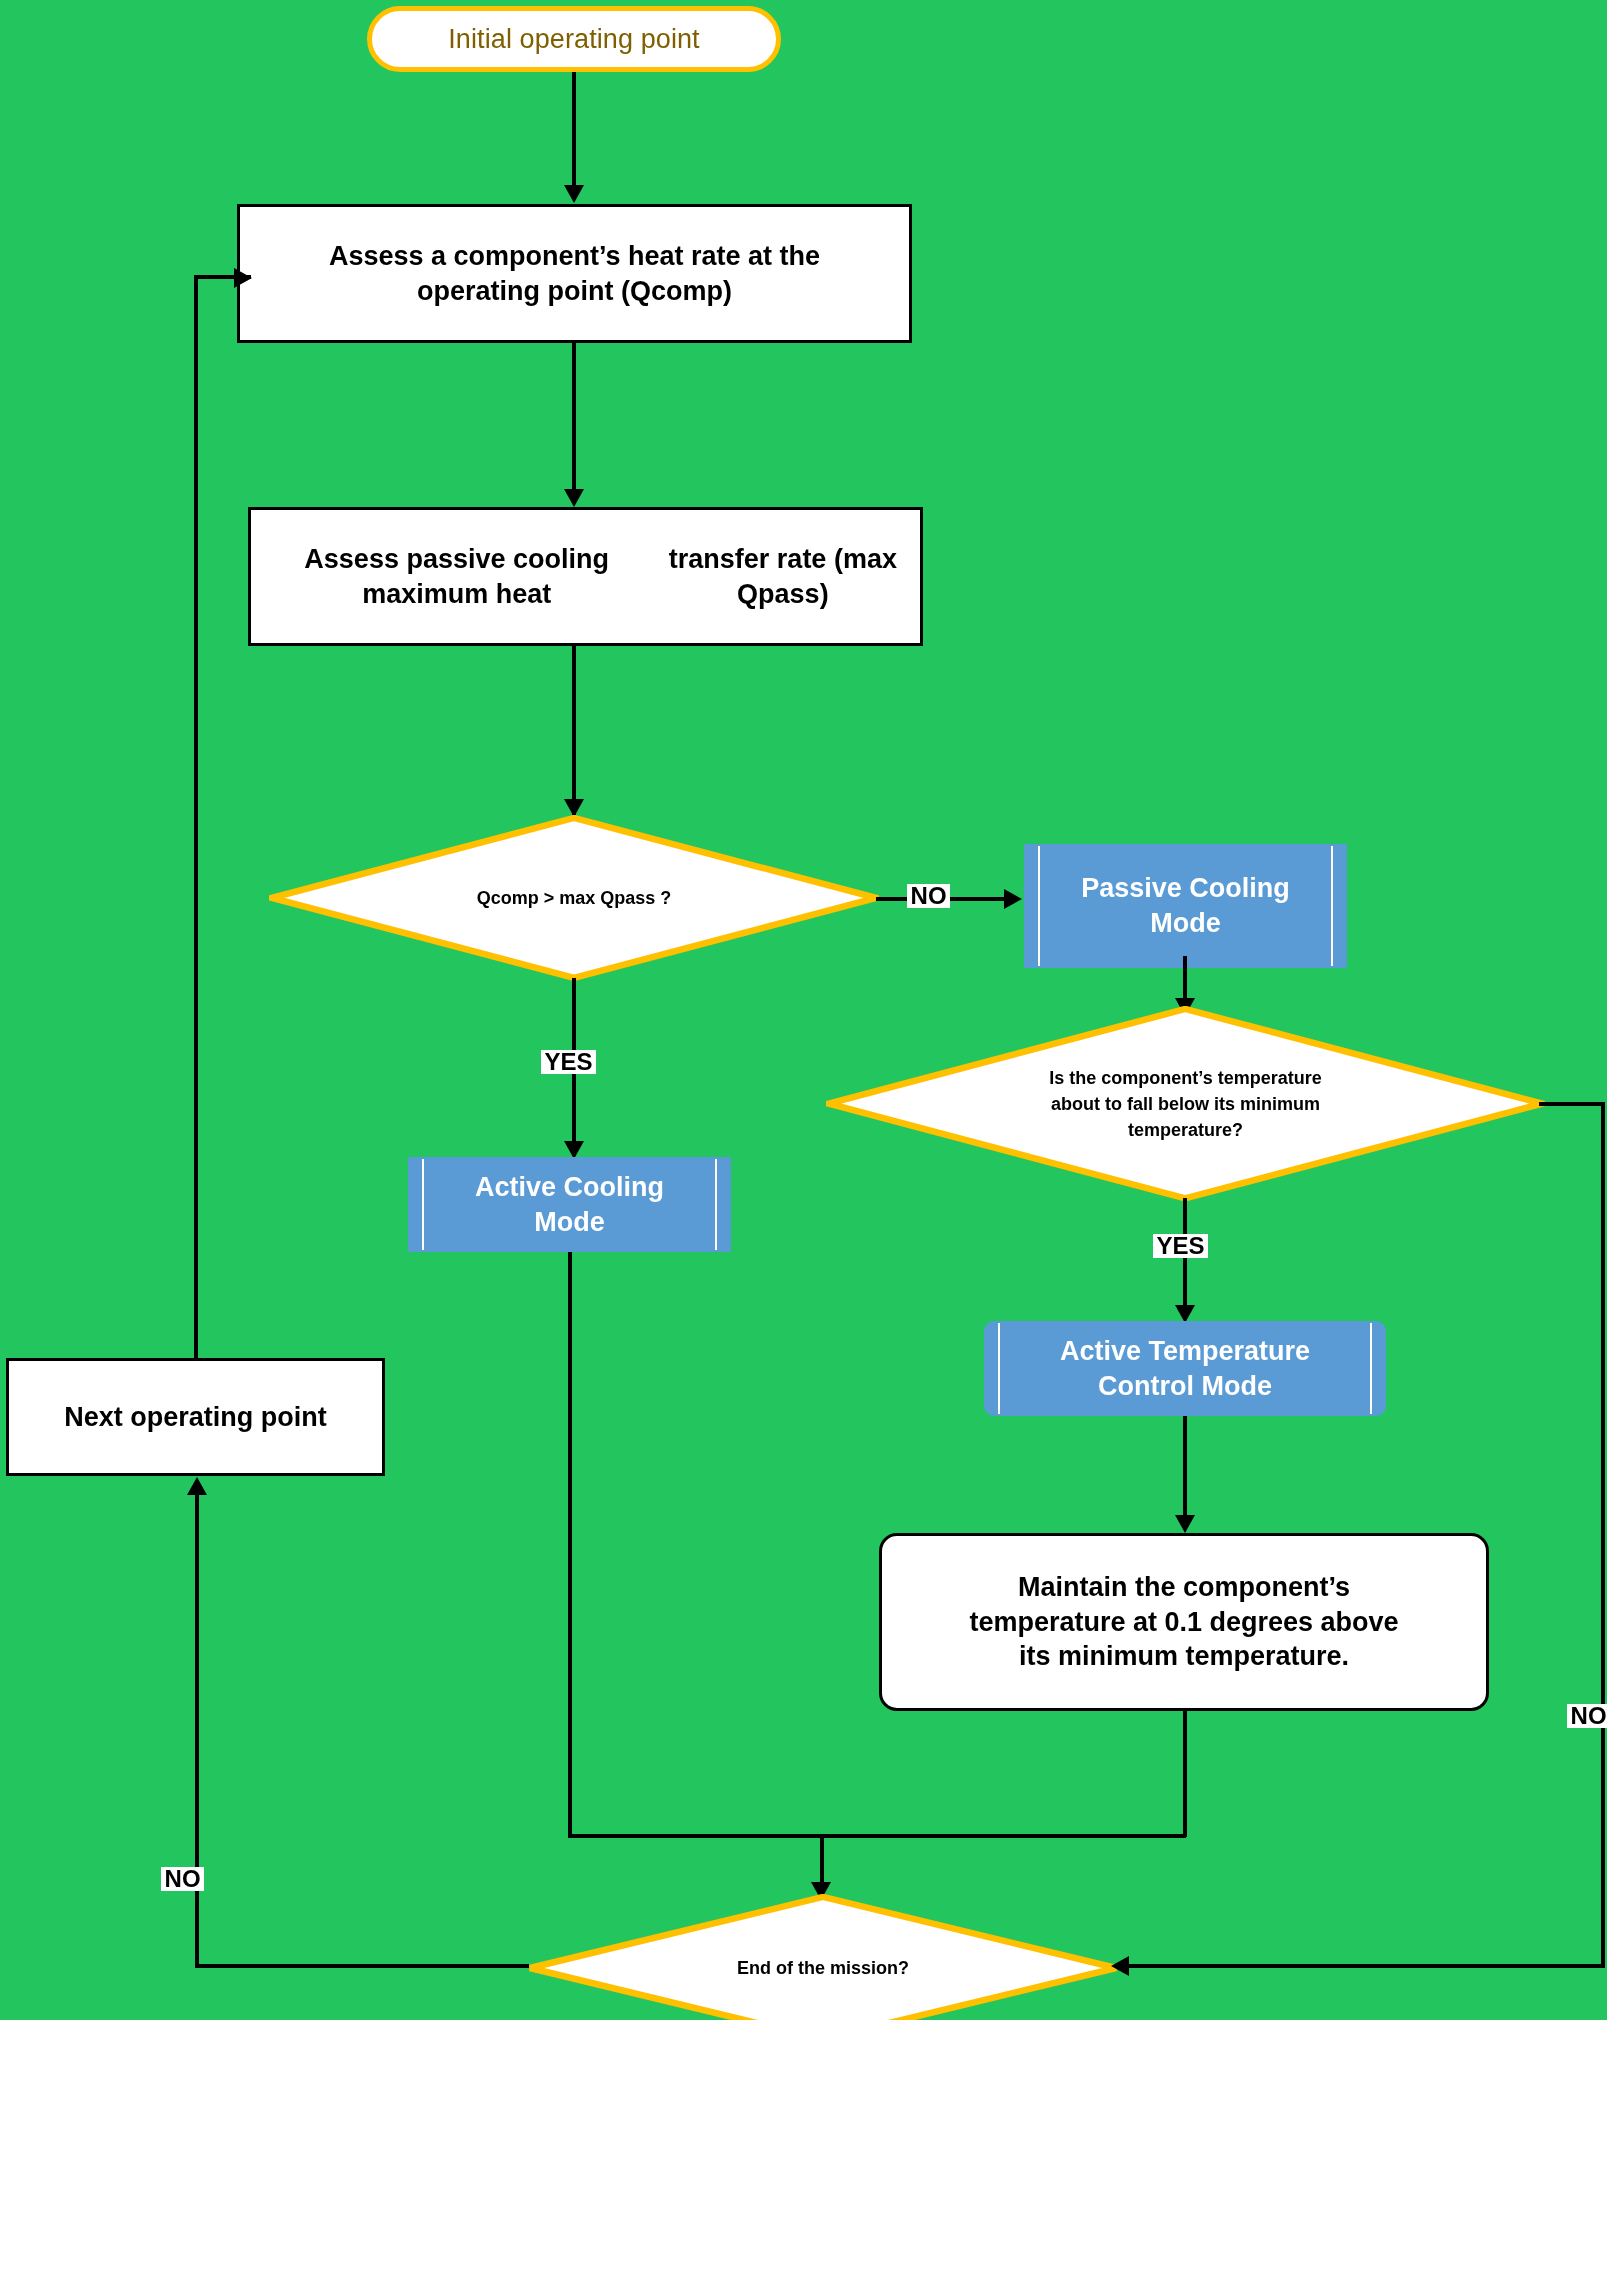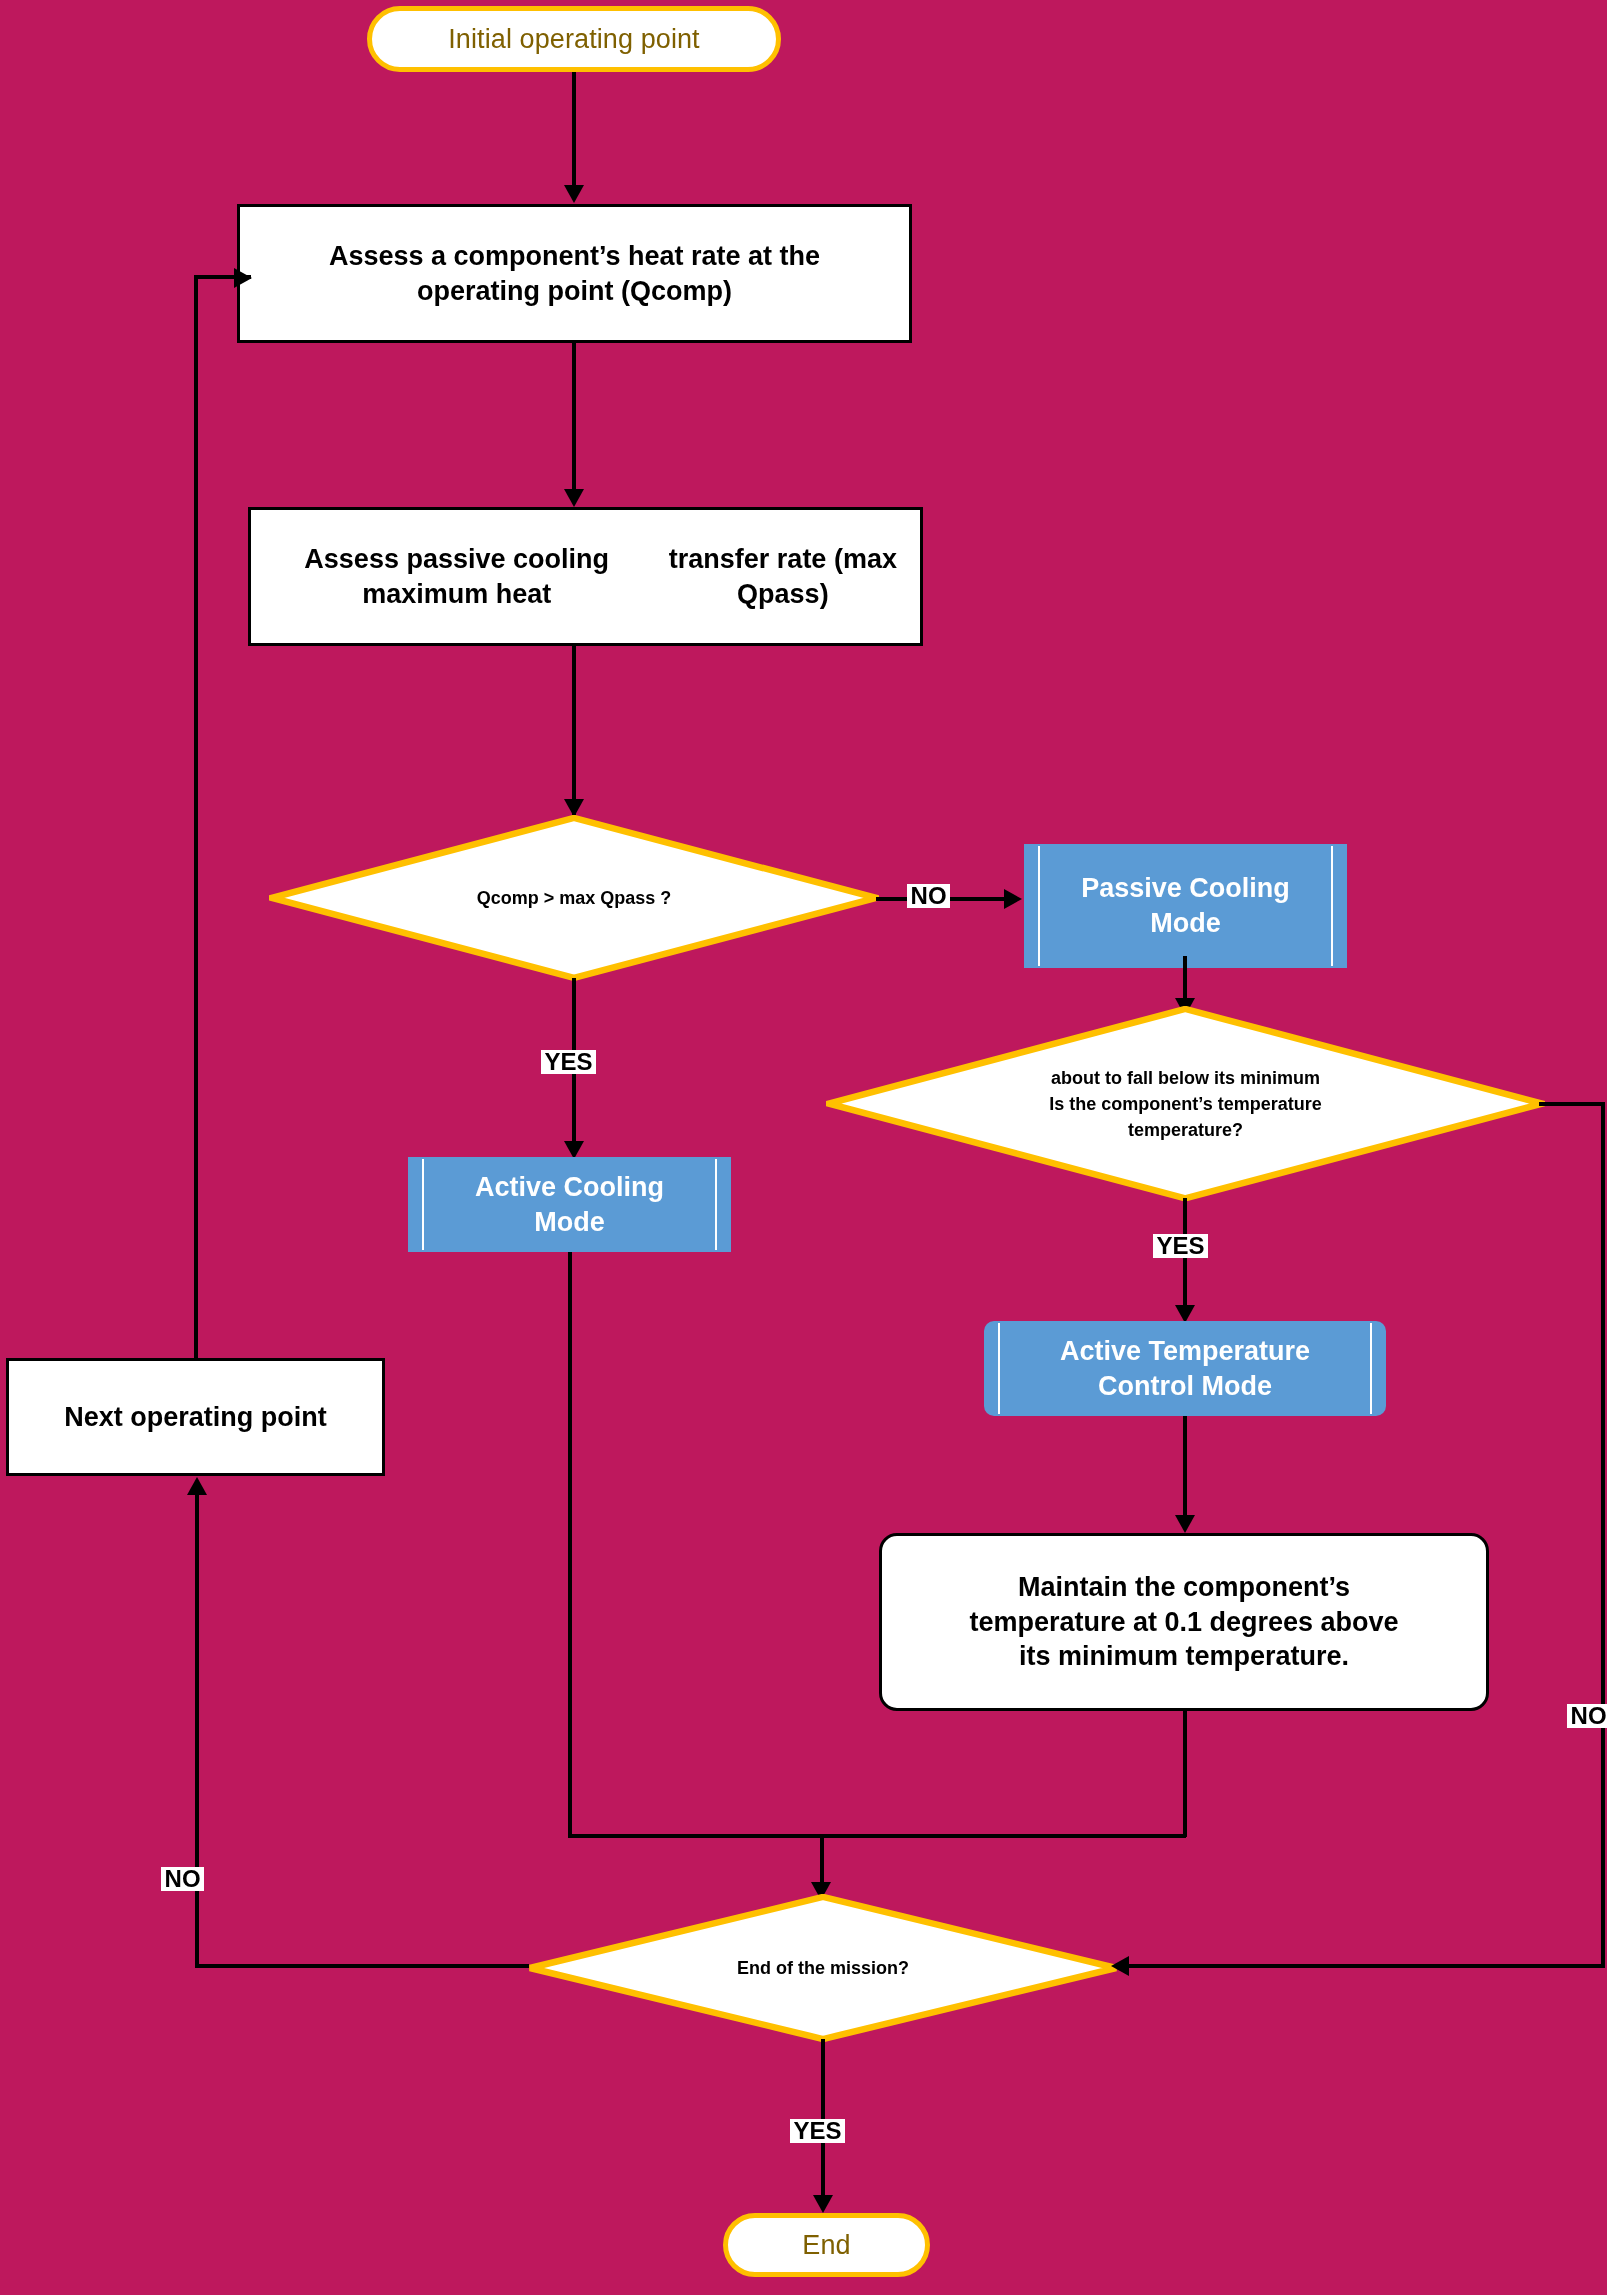"Initial operating point" #canvas { background: #be185d -> #22c55e; height: 2295px -> 2020px }
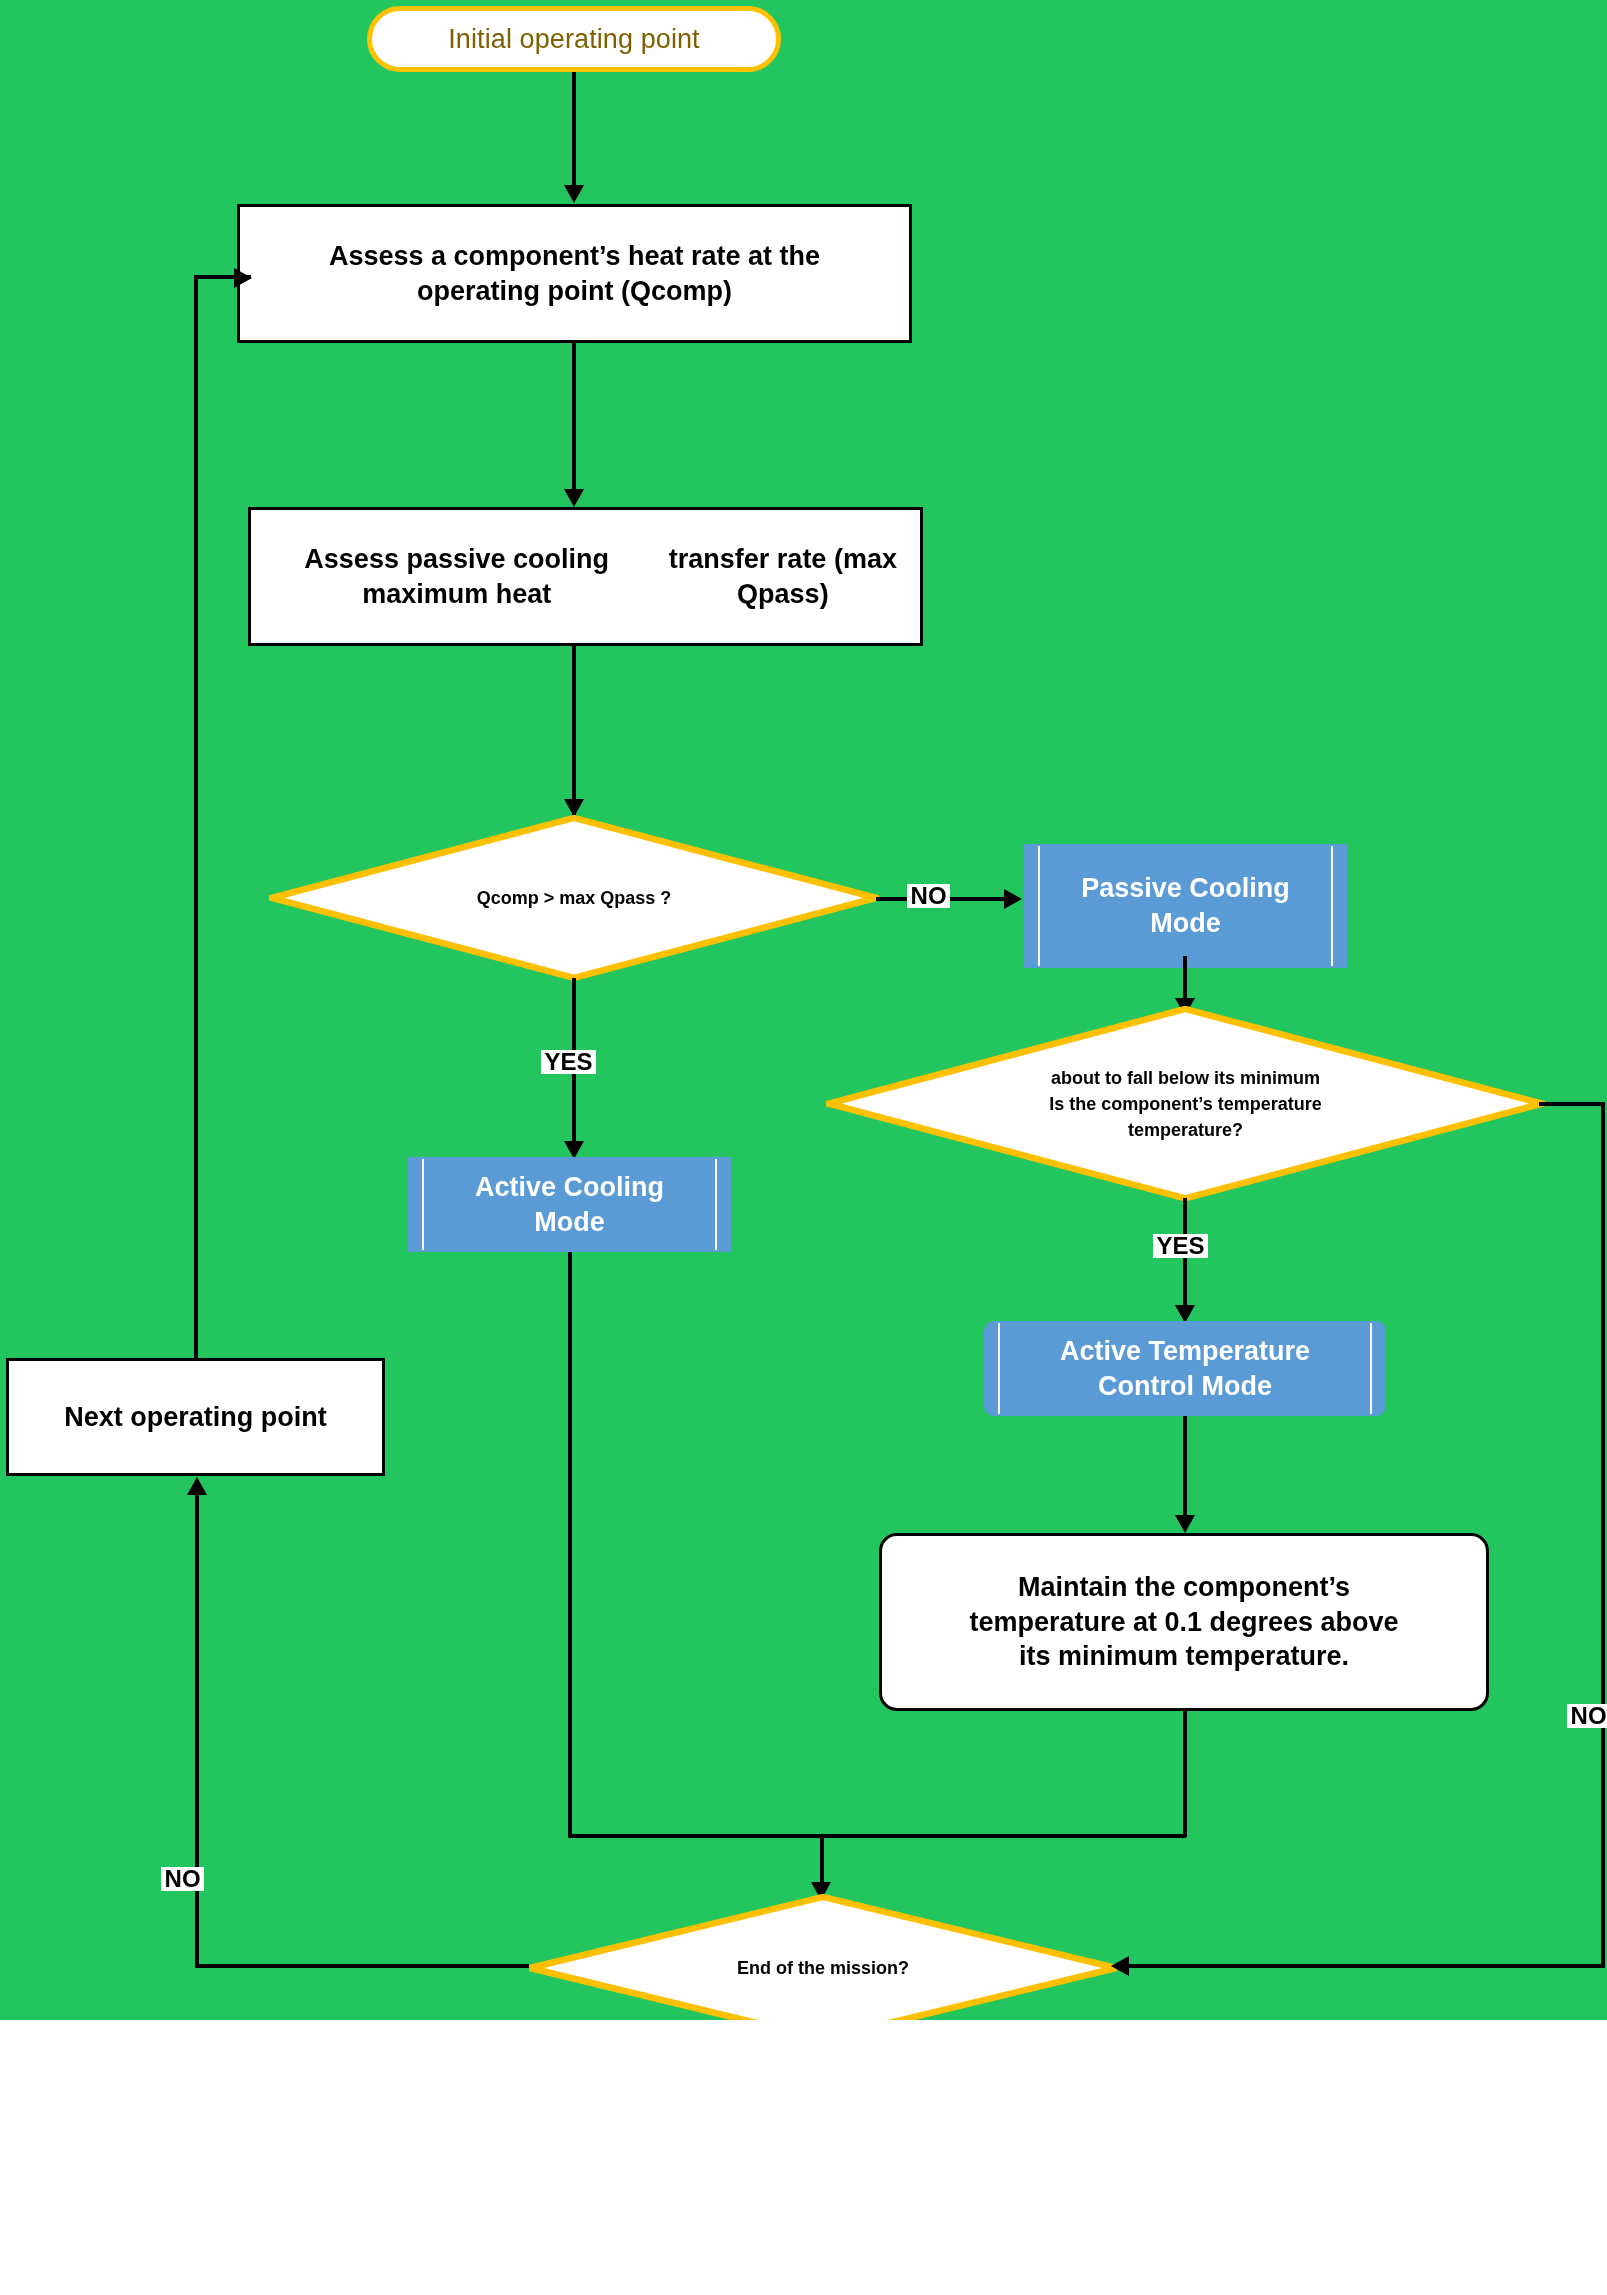"about to fall below its" div { order: before "Is the component’s temperature" -> after "Is the component’s temperature" }
